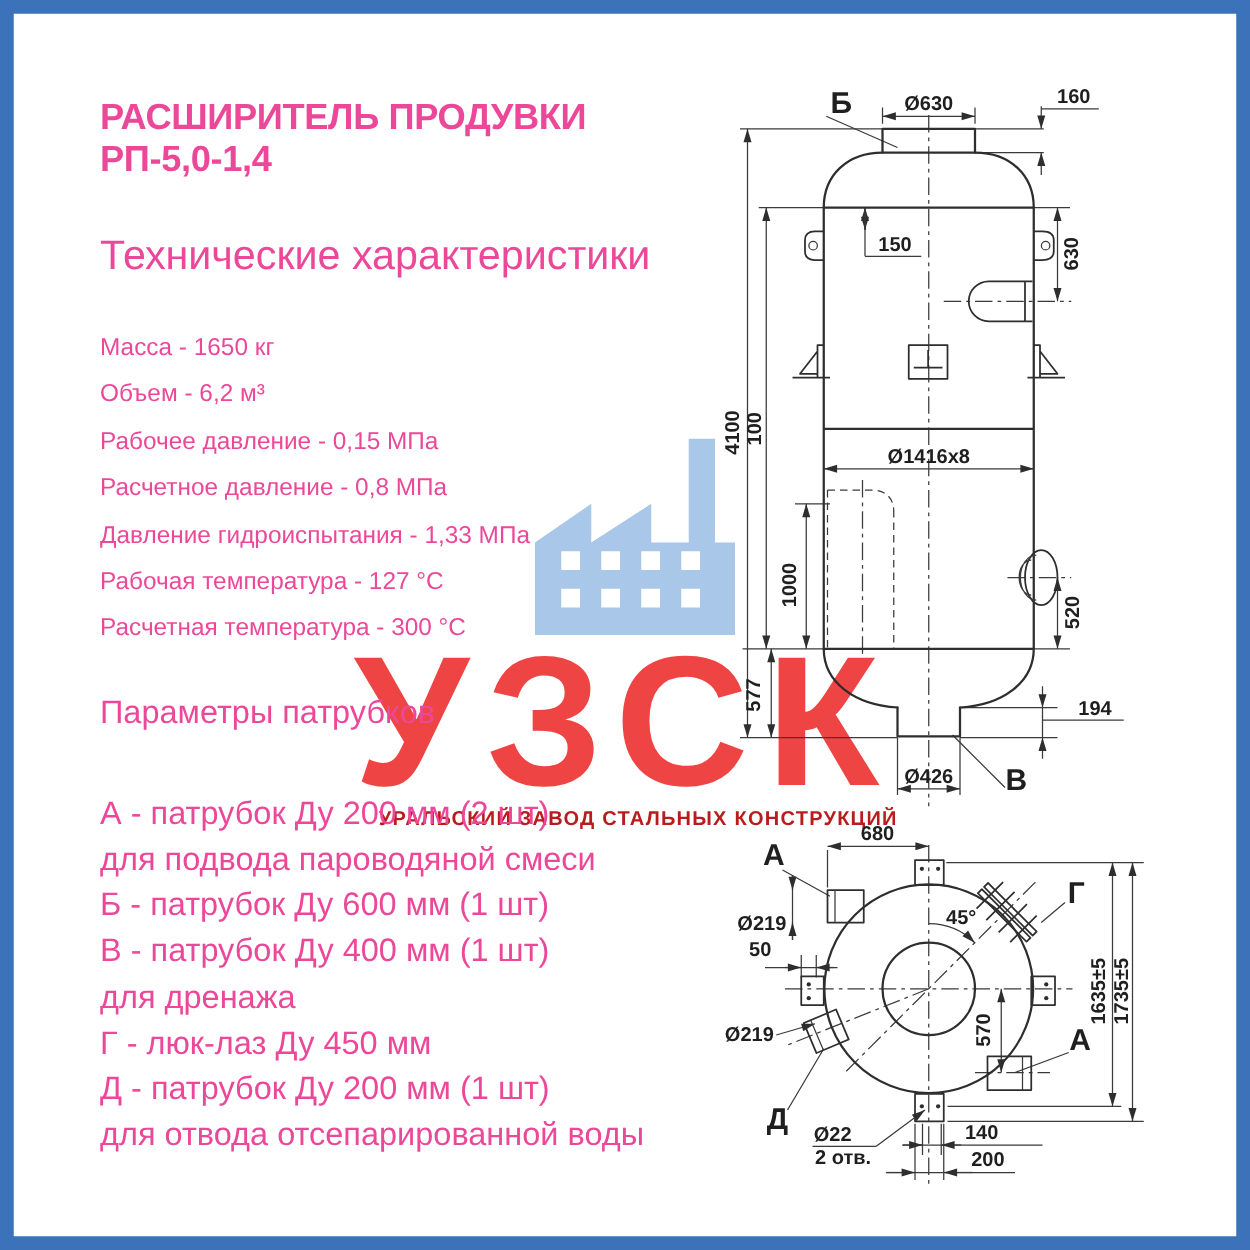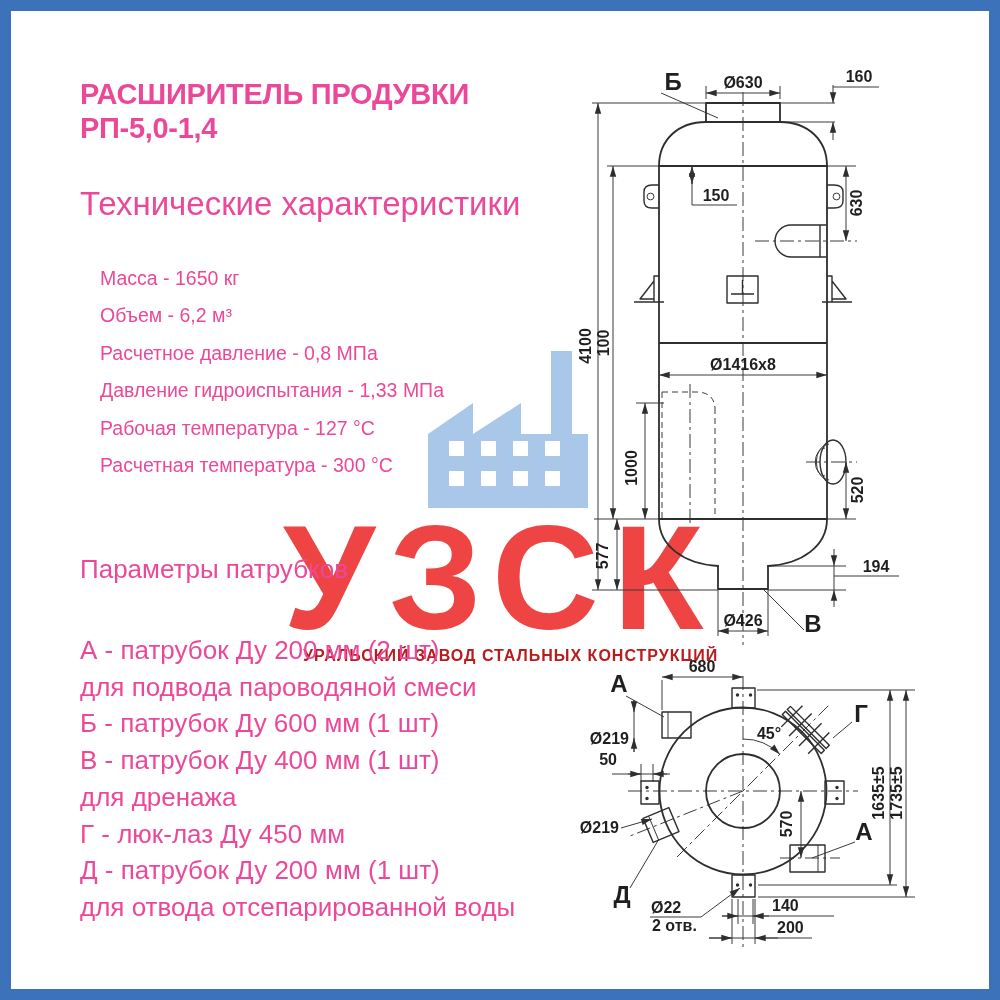"Масса - 1650 кг" .specs { margin-left: 20px -> none }
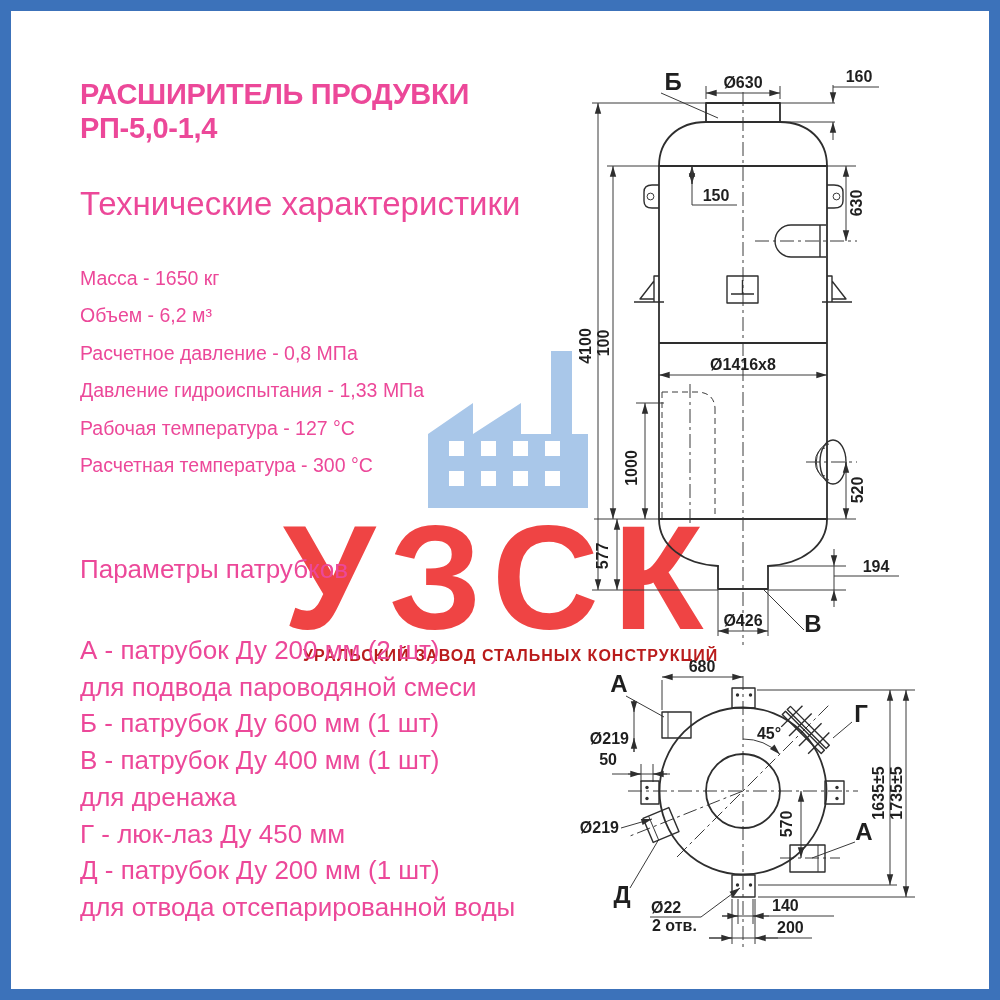"Рабочее давление - 0,15 МПа" div { html: none -> <div>Рабочее давление - 0,15 МПа</div> }
